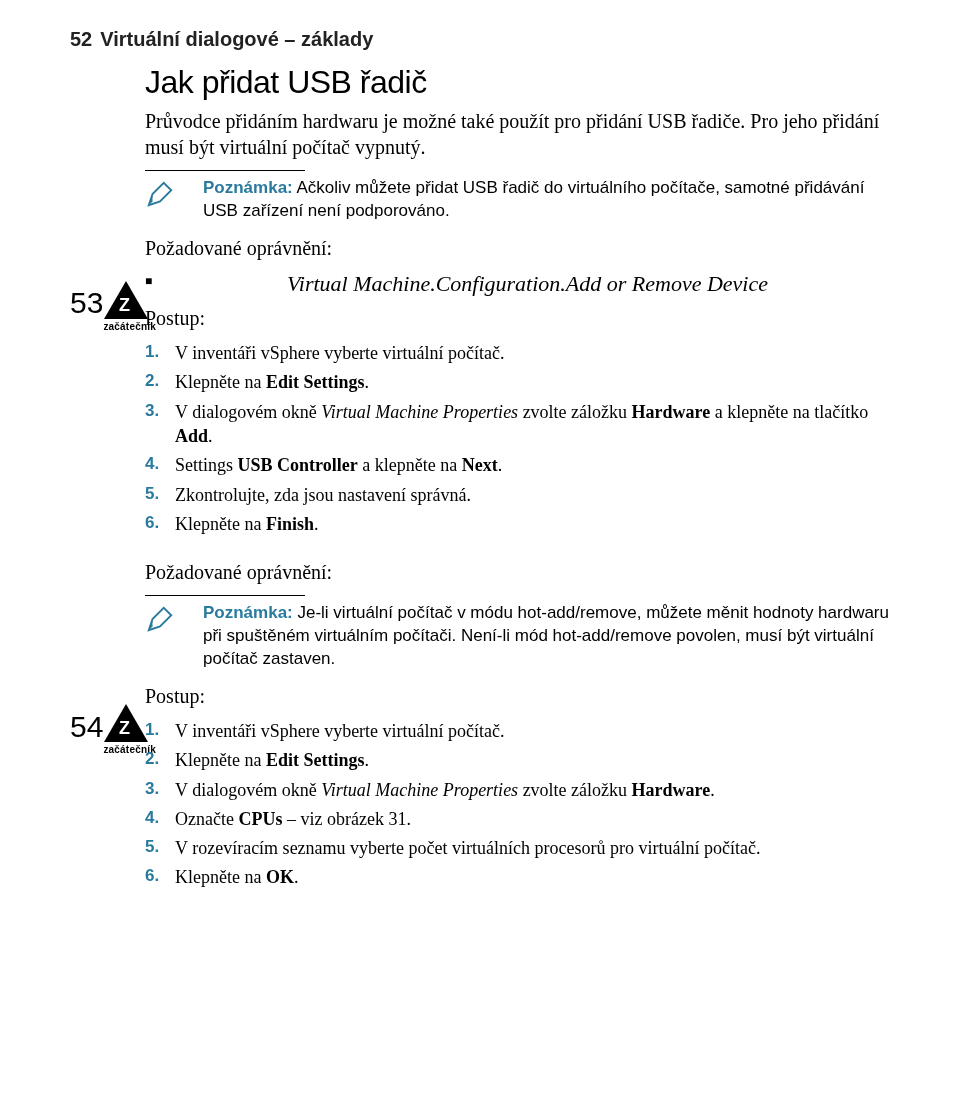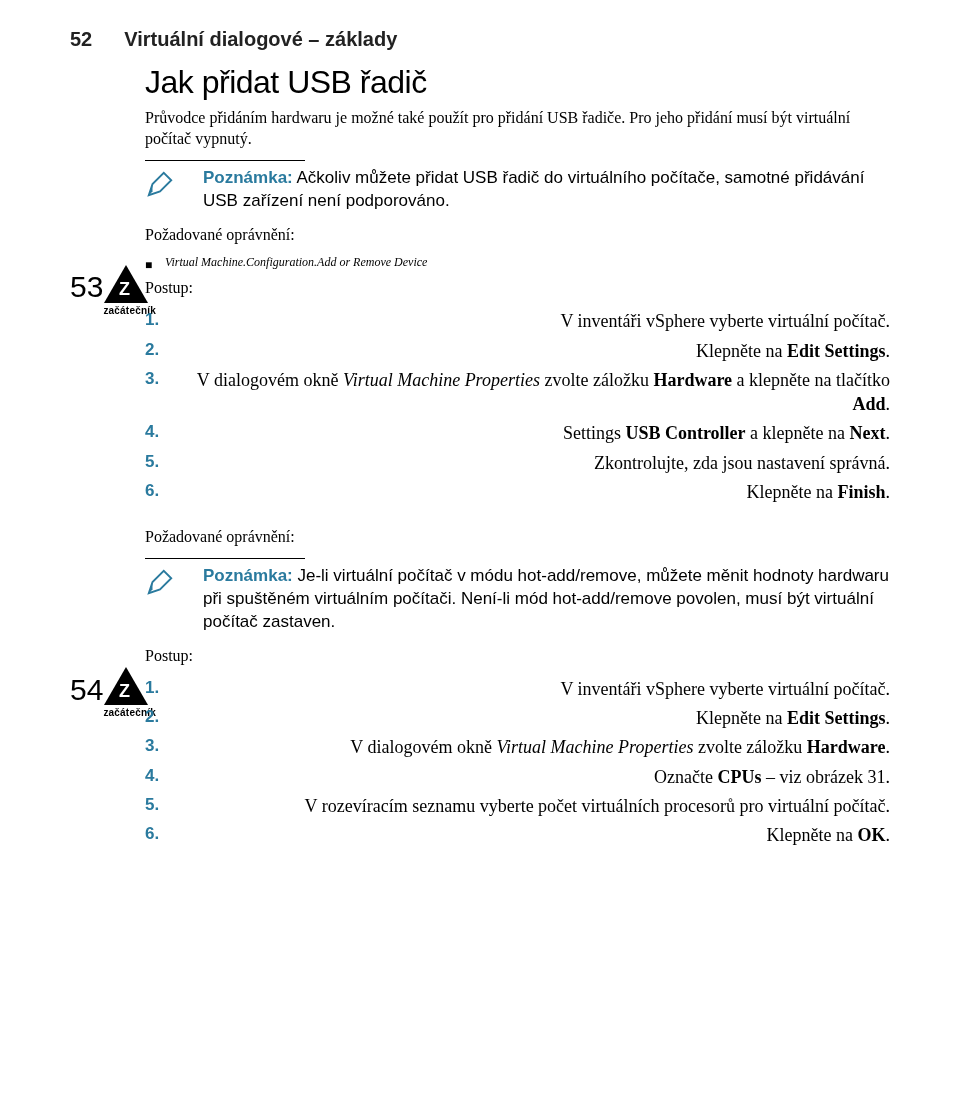"52" .header { gap: 32px -> 8px }
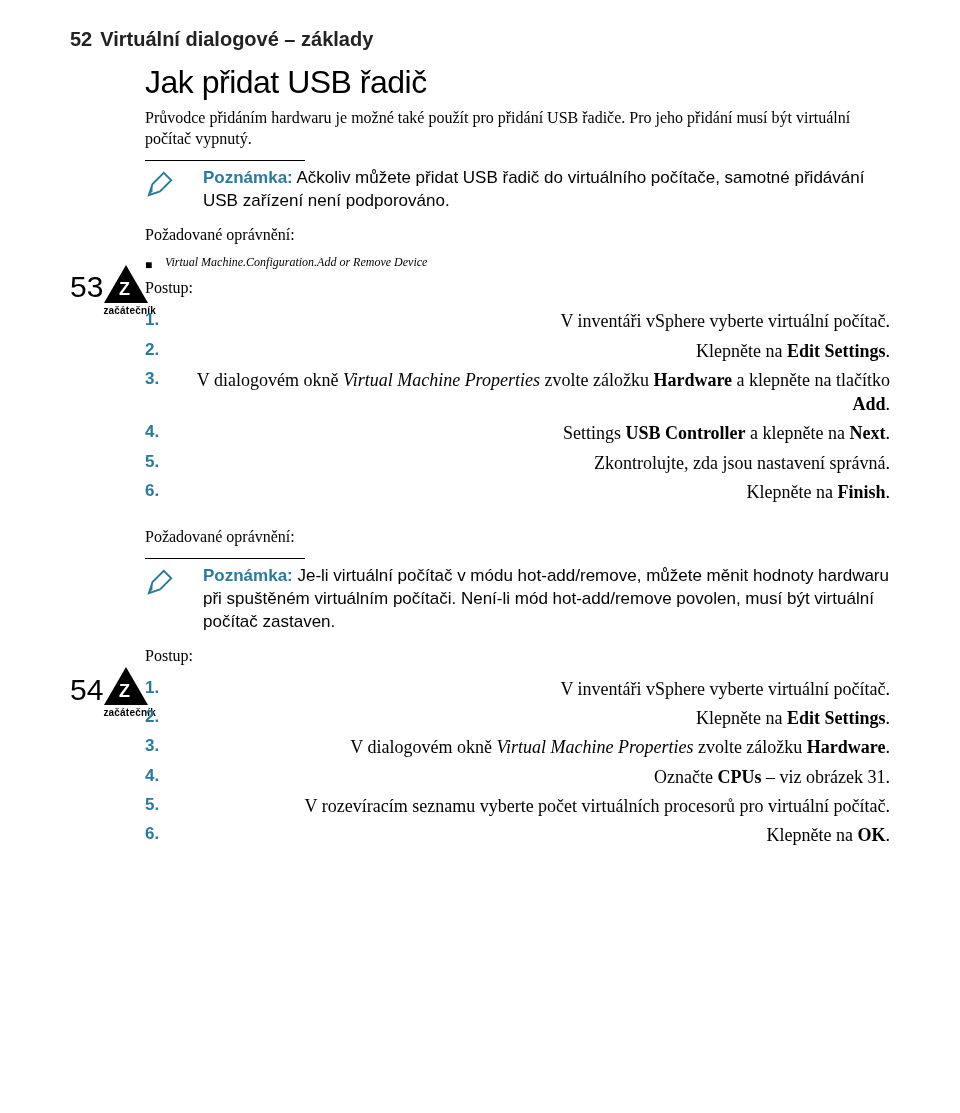"Průvodce přidáním hardwaru je možné" p.body { font-size: 16px -> 20px }
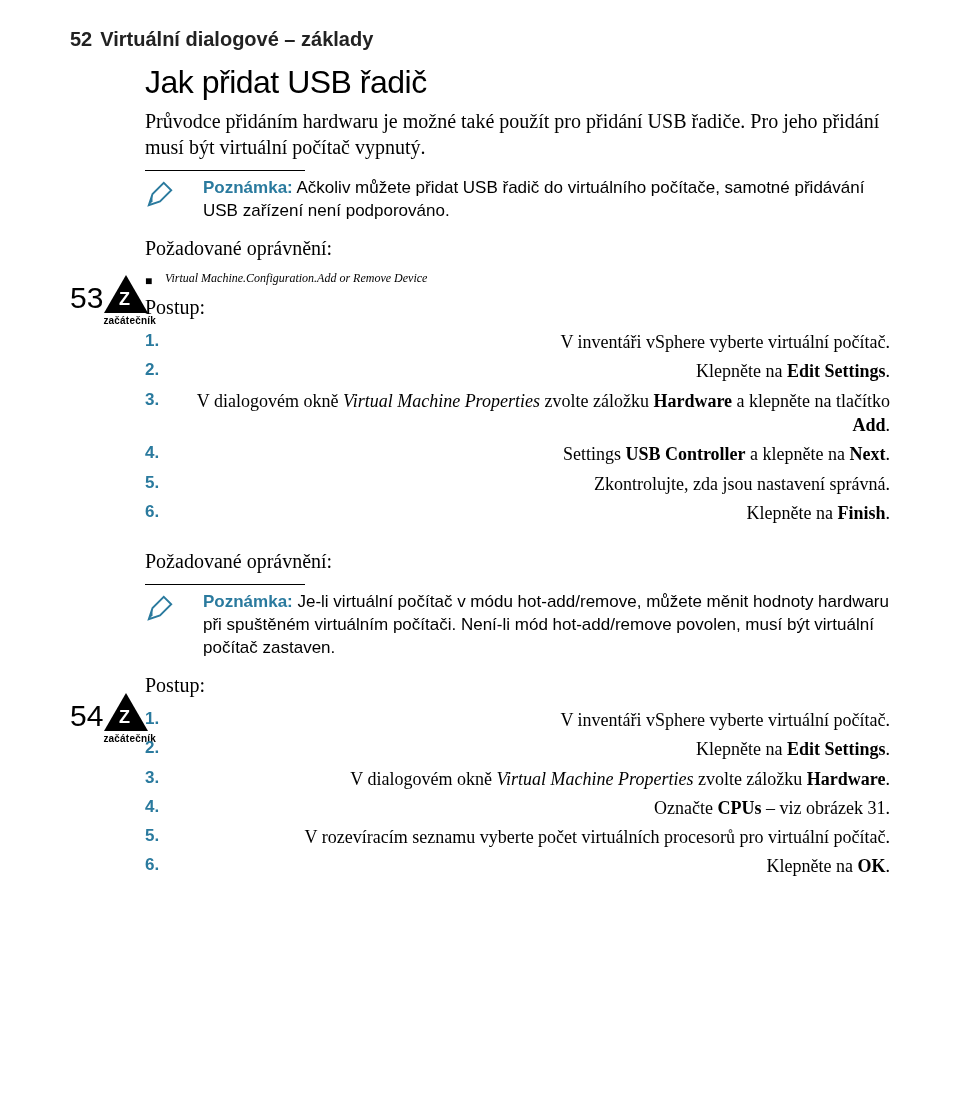"Virtual Machine.Configuration.Add or" ul.perm li { font-size: 12px -> 22px; text-align: none -> center }
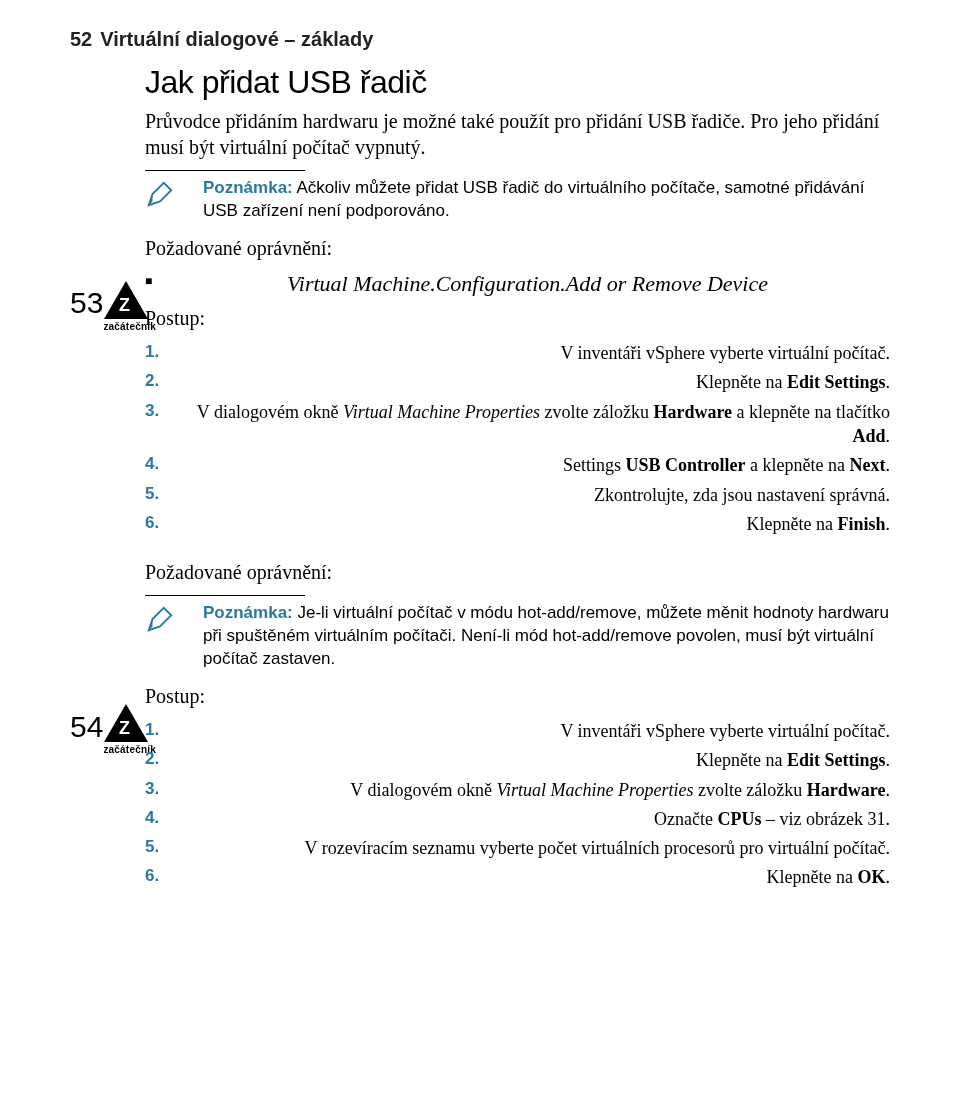"V inventáři vSphere vyberte virtuální" ol.steps > li { text-align: right -> none }
